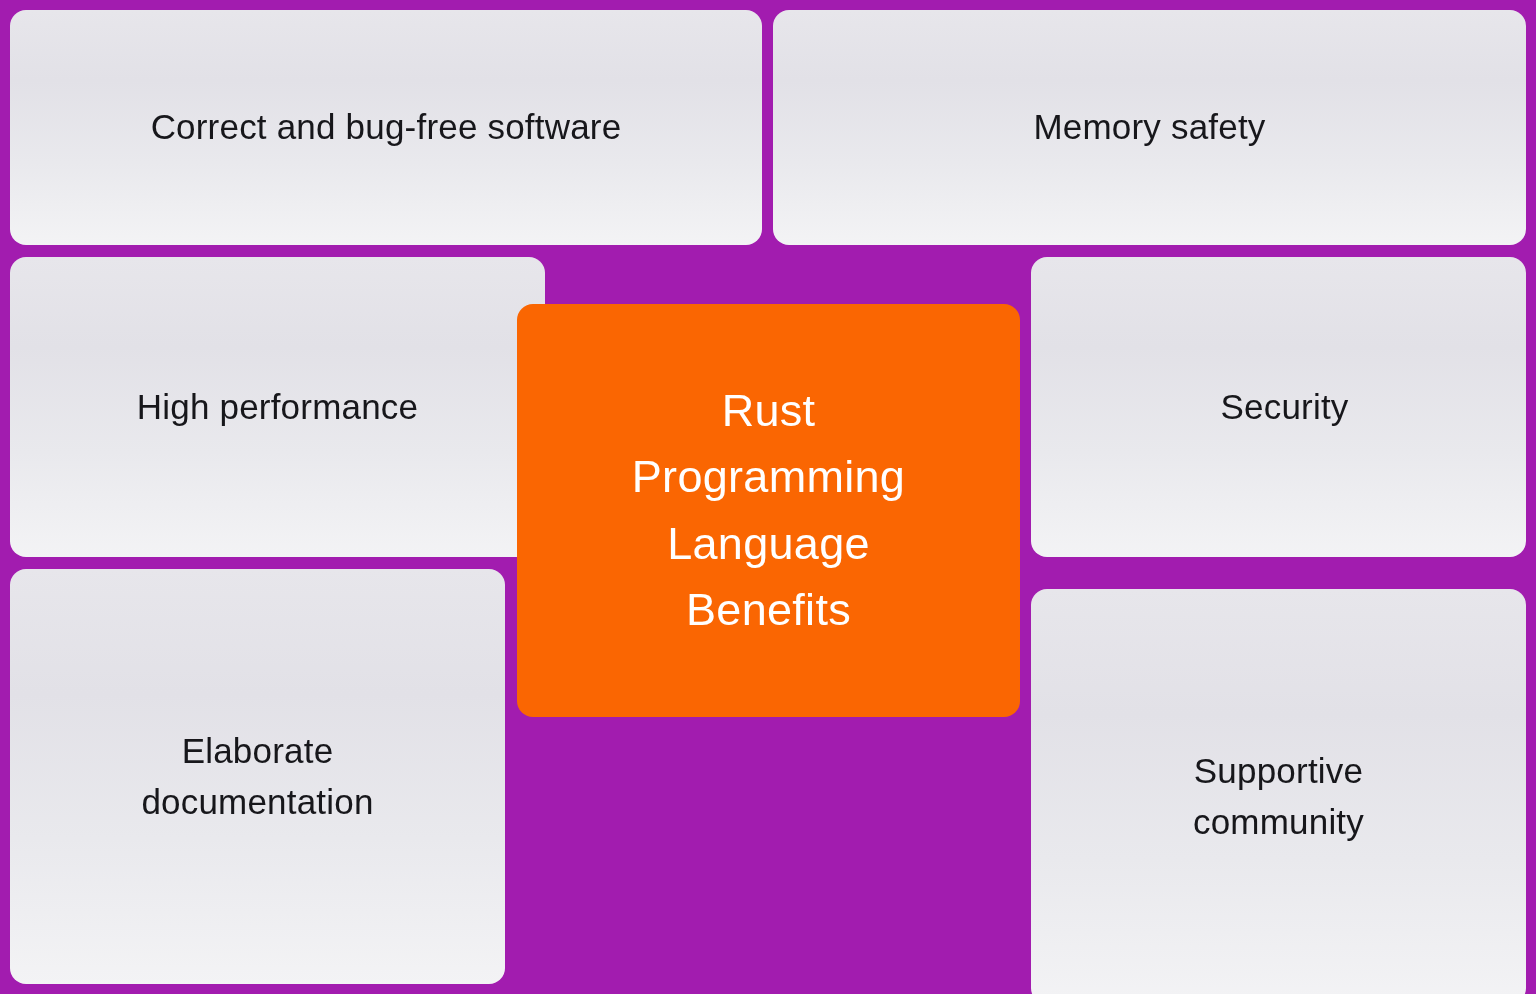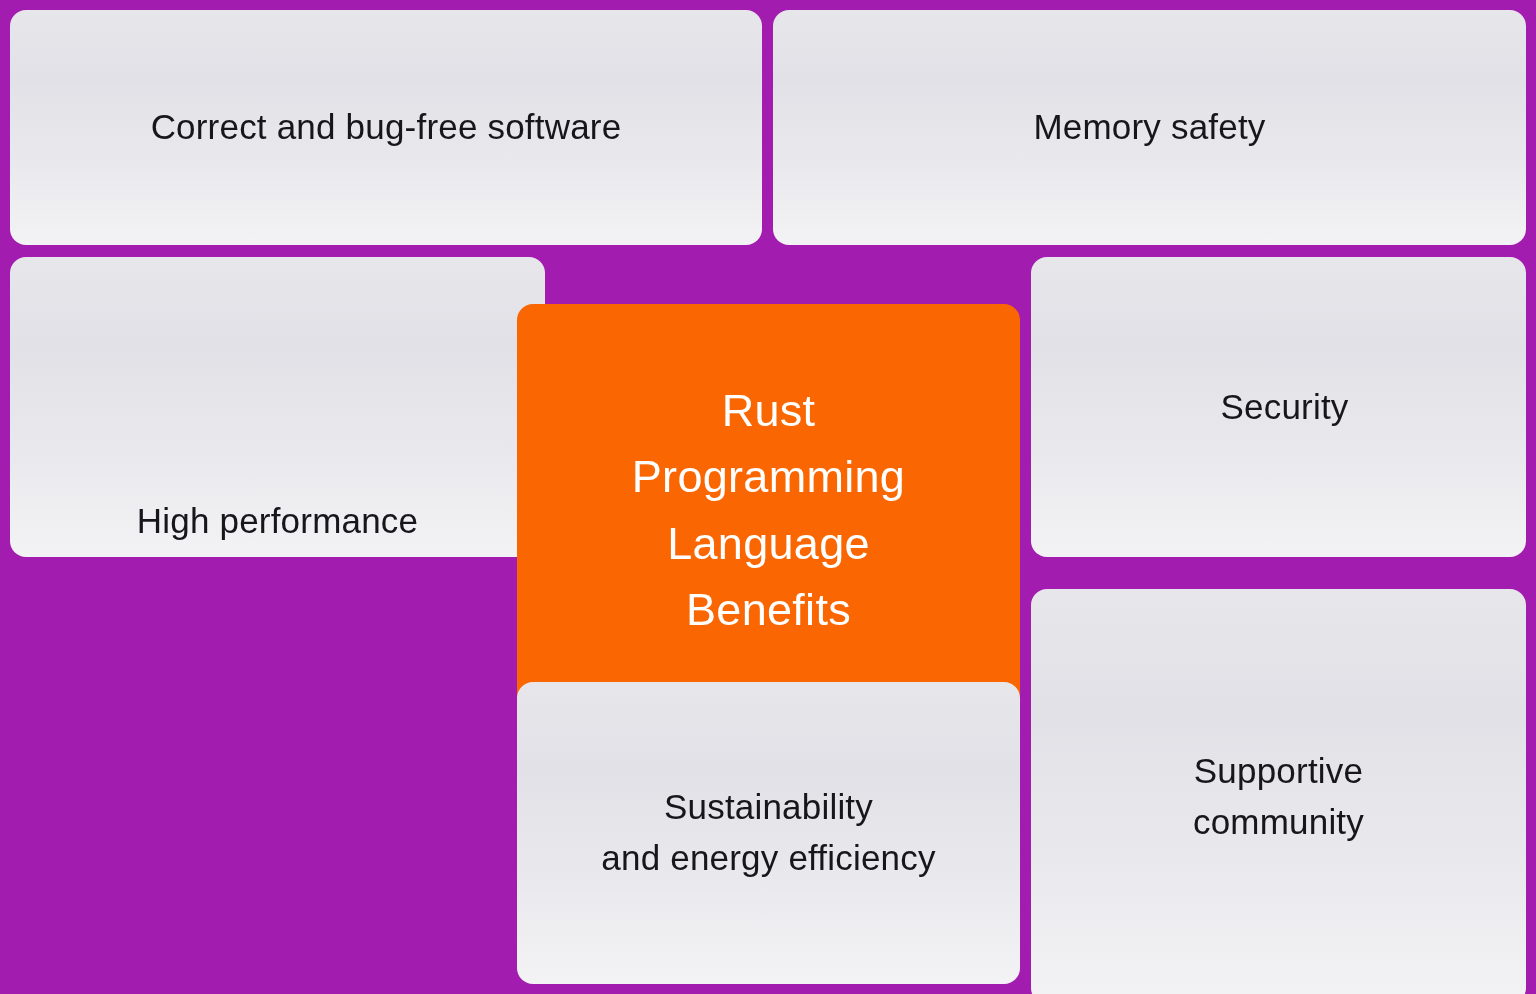"High performance" .b-performance { align-items: flex-end -> none }
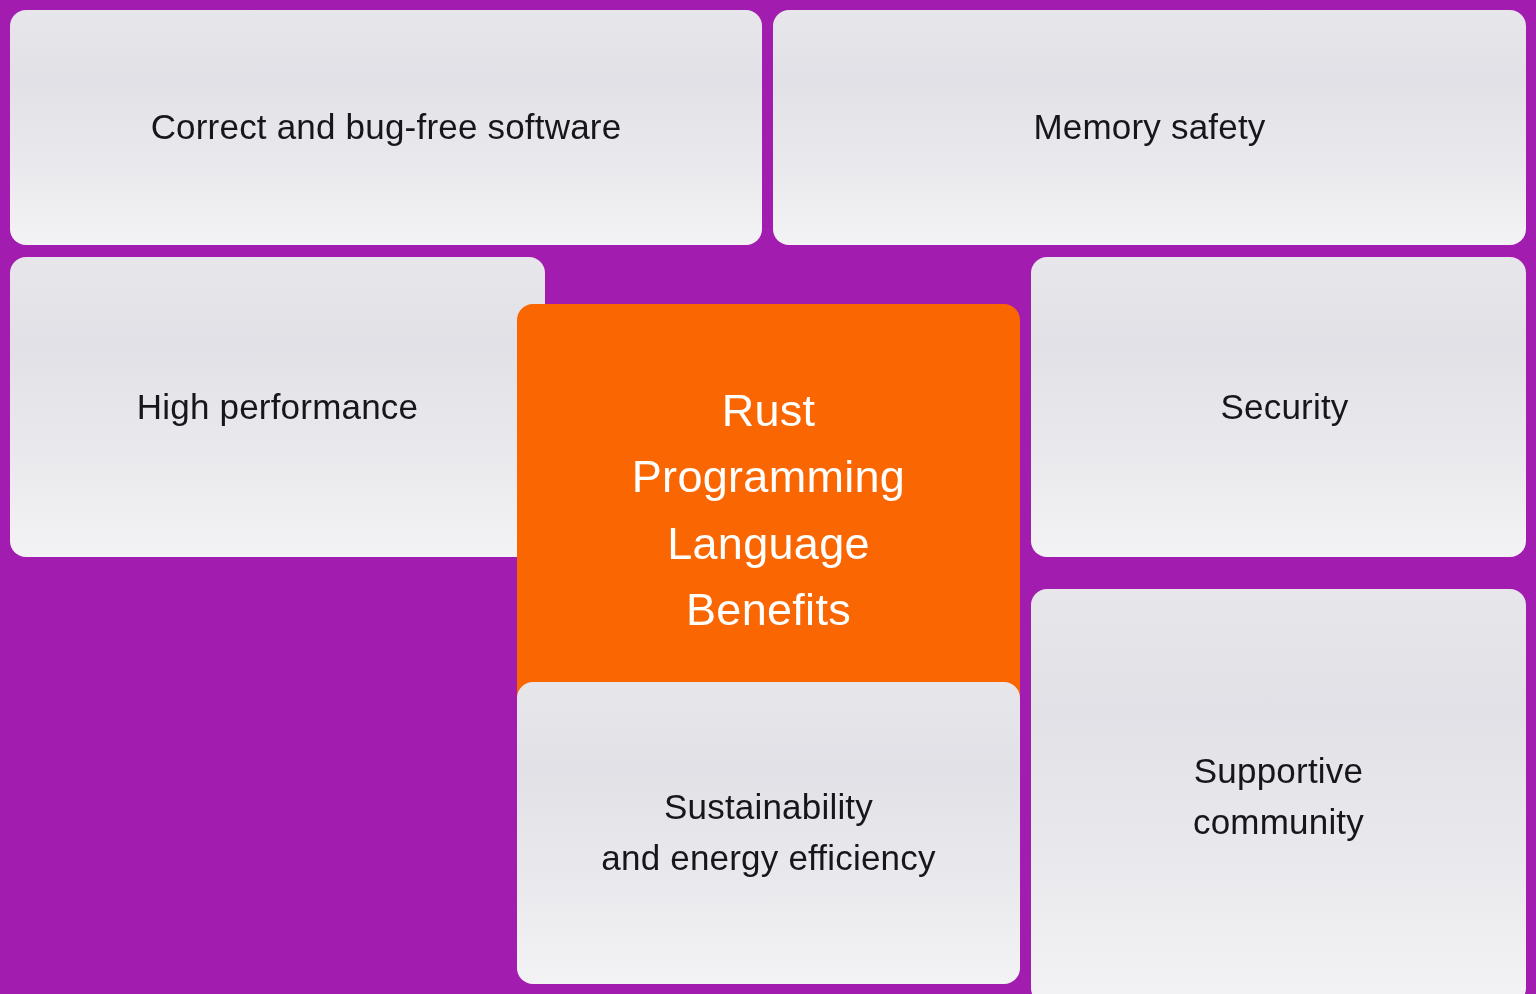"Elaborate" div.box { html: none -> <div> <span>Elaborate documentation</span> </div> }
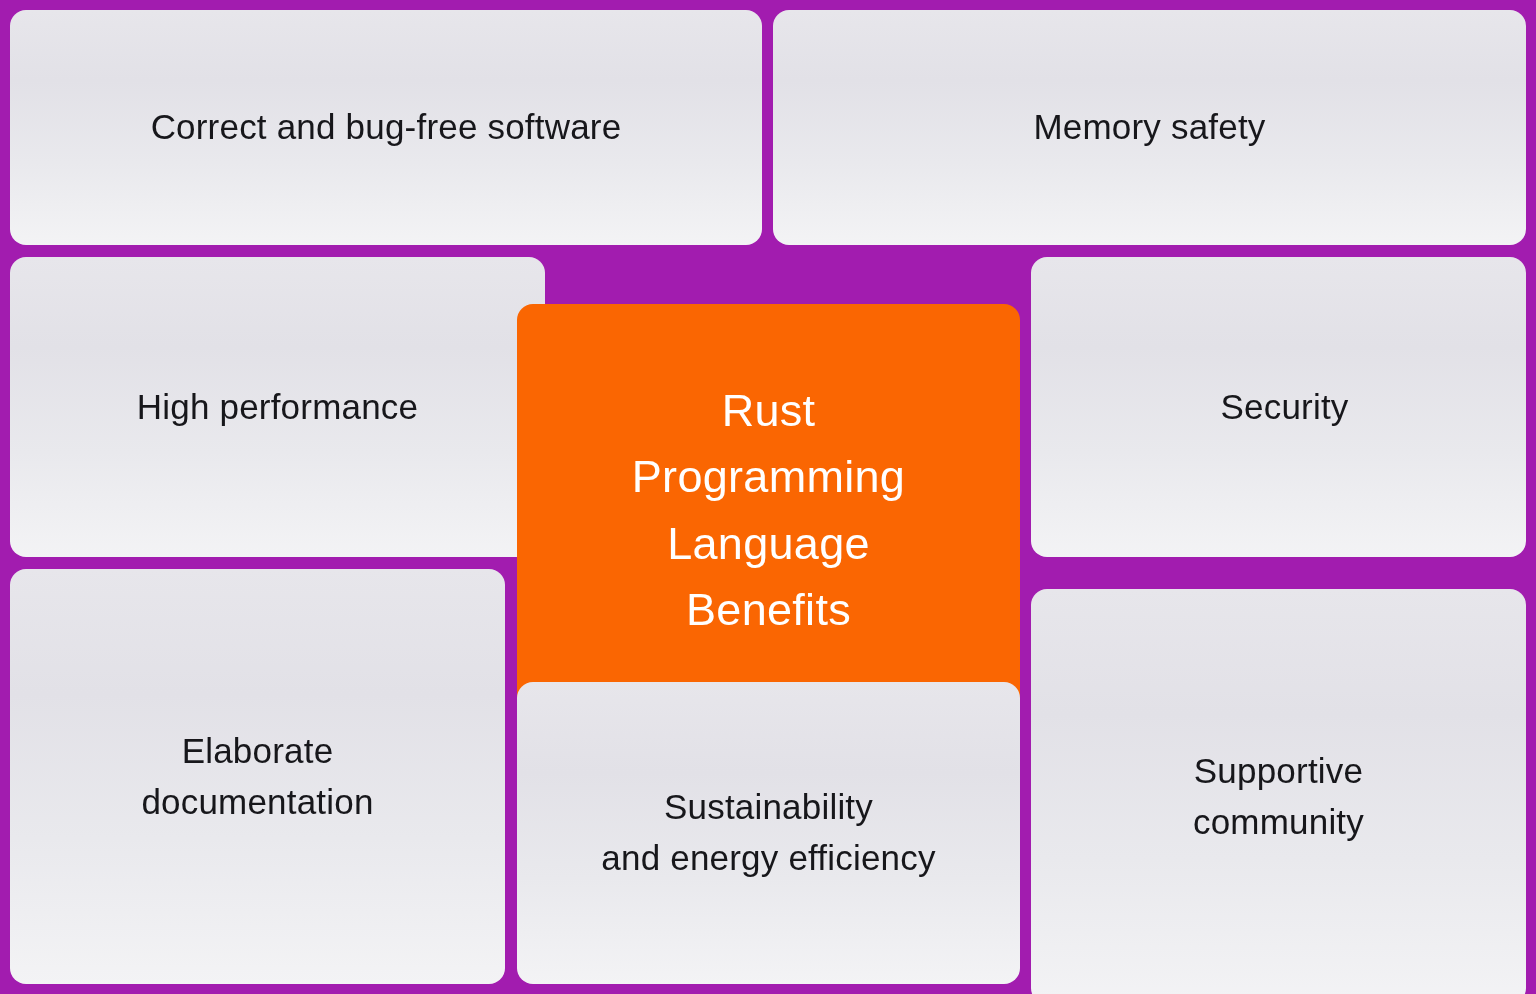"Sustainability" div.box { html: <div> <span>Sustainability and energy efficiency</span> </div> -> none }
